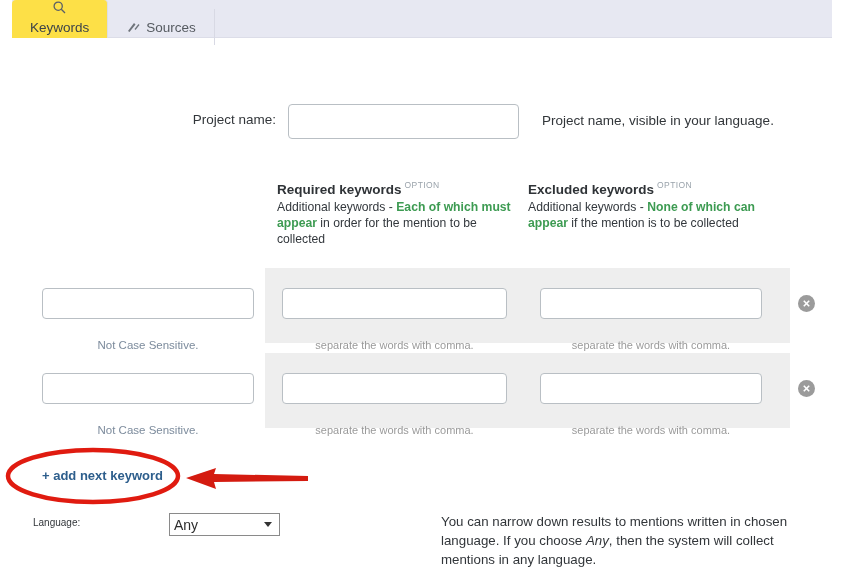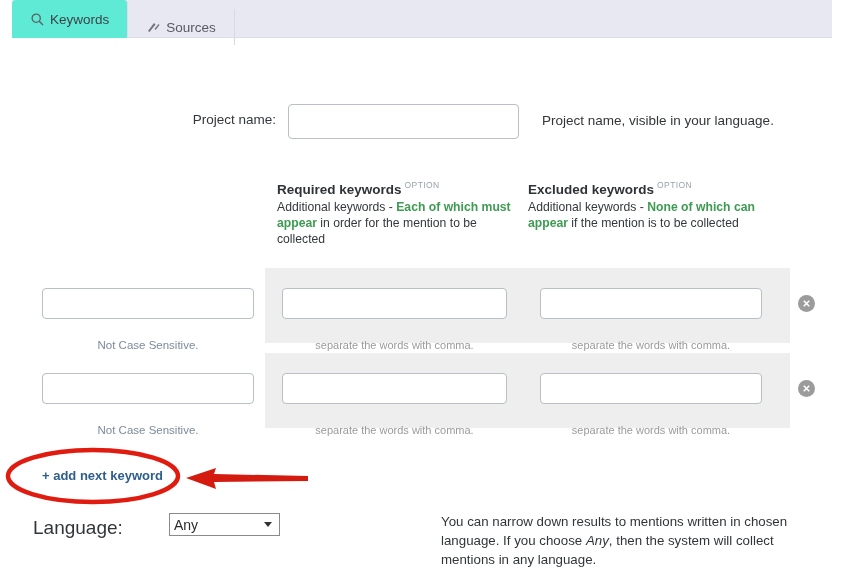"Keywords" .tab.active { background: #5eead4 -> #fde047; flex-direction: none -> column }
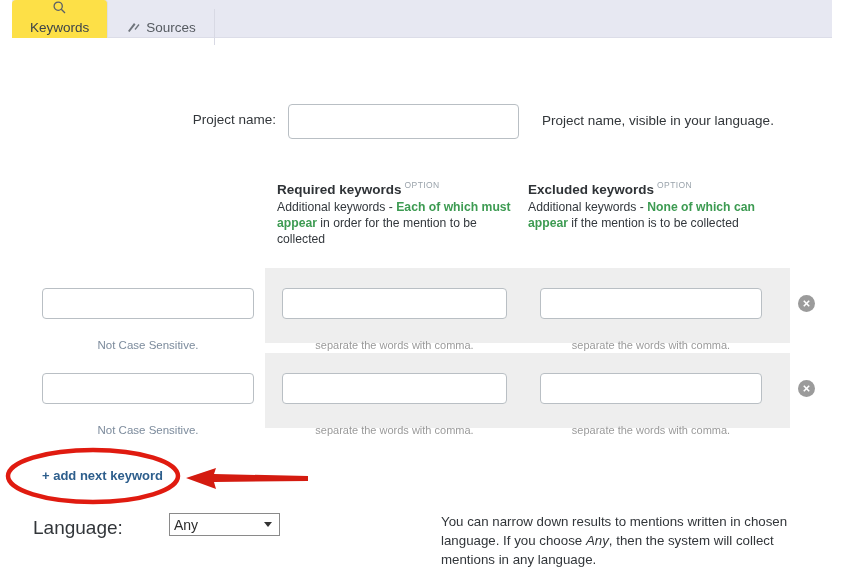"Language:" .lang-label { font-size: 19px -> 10px }
